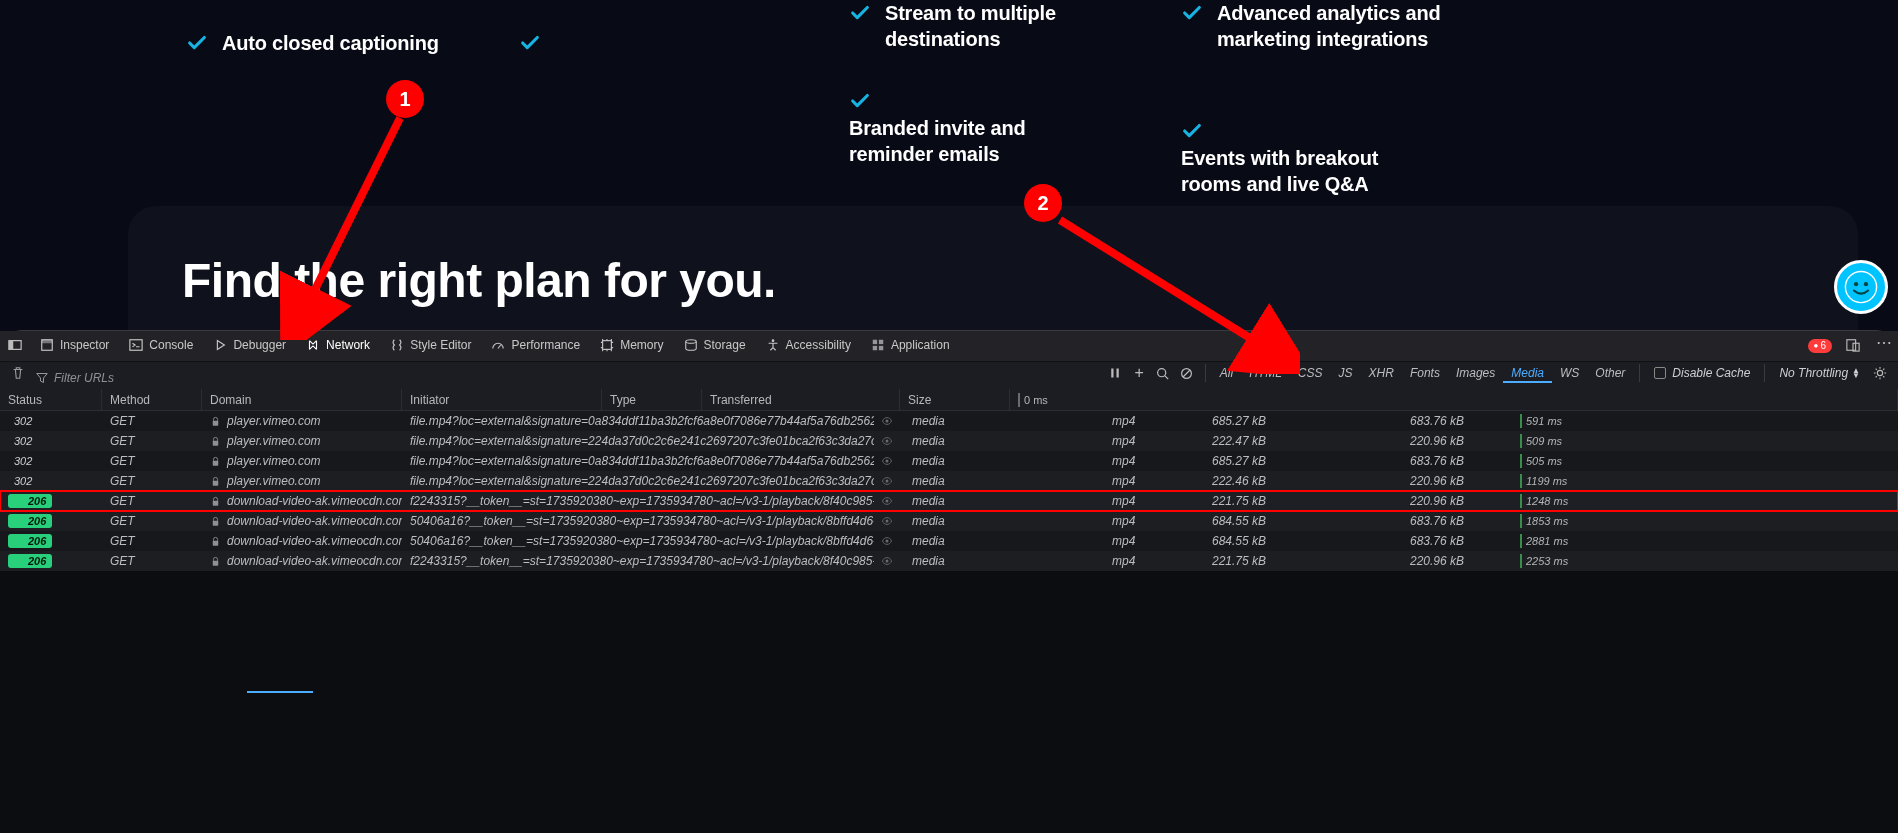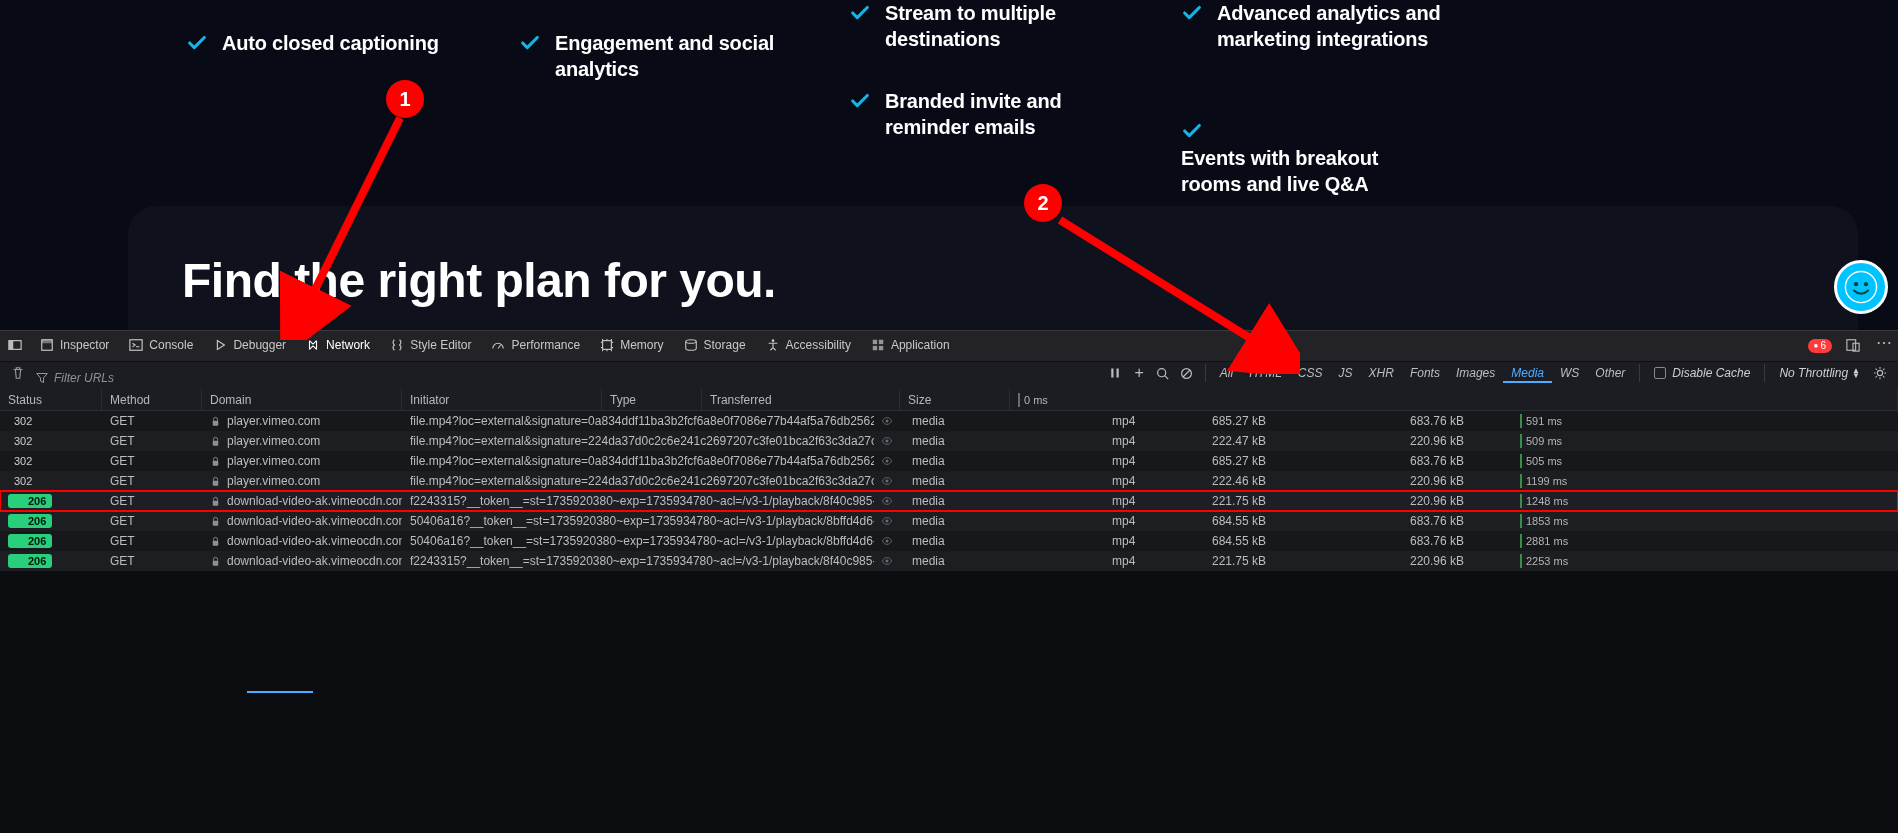"Engagement and social analytics" span.txt { html: <span>Engagement and social analytics</span> -> none }
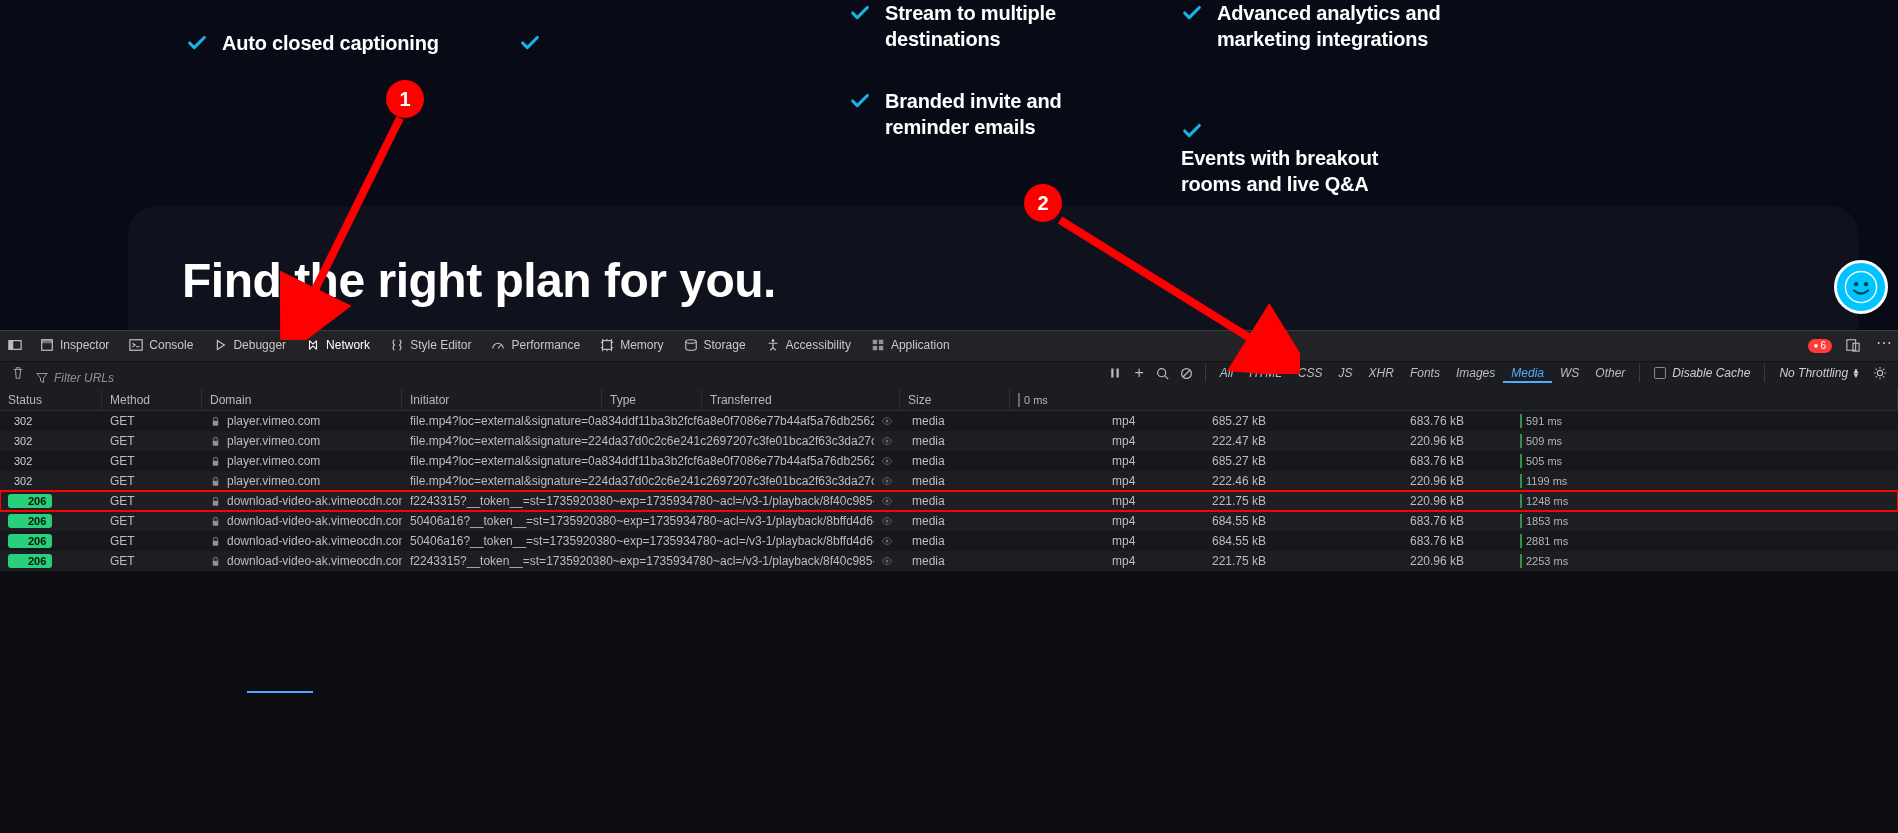"Branded invite and reminder emails" div.feature { flex-direction: none -> column }
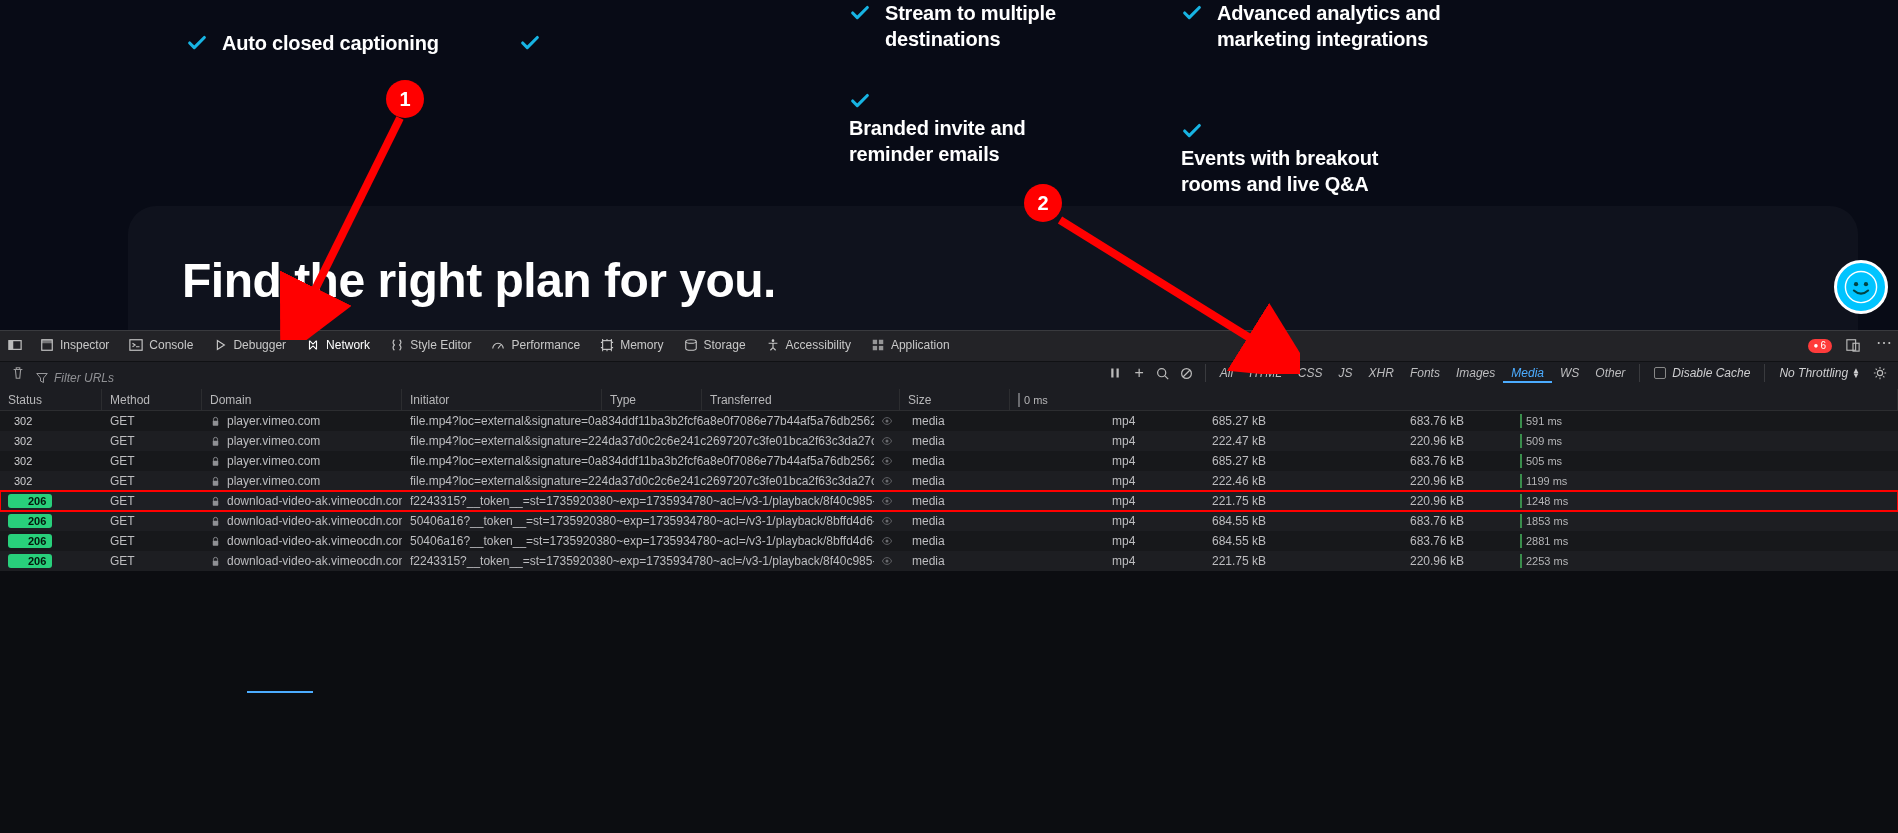"Inspector" .devtools { border-radius: none -> 22px }
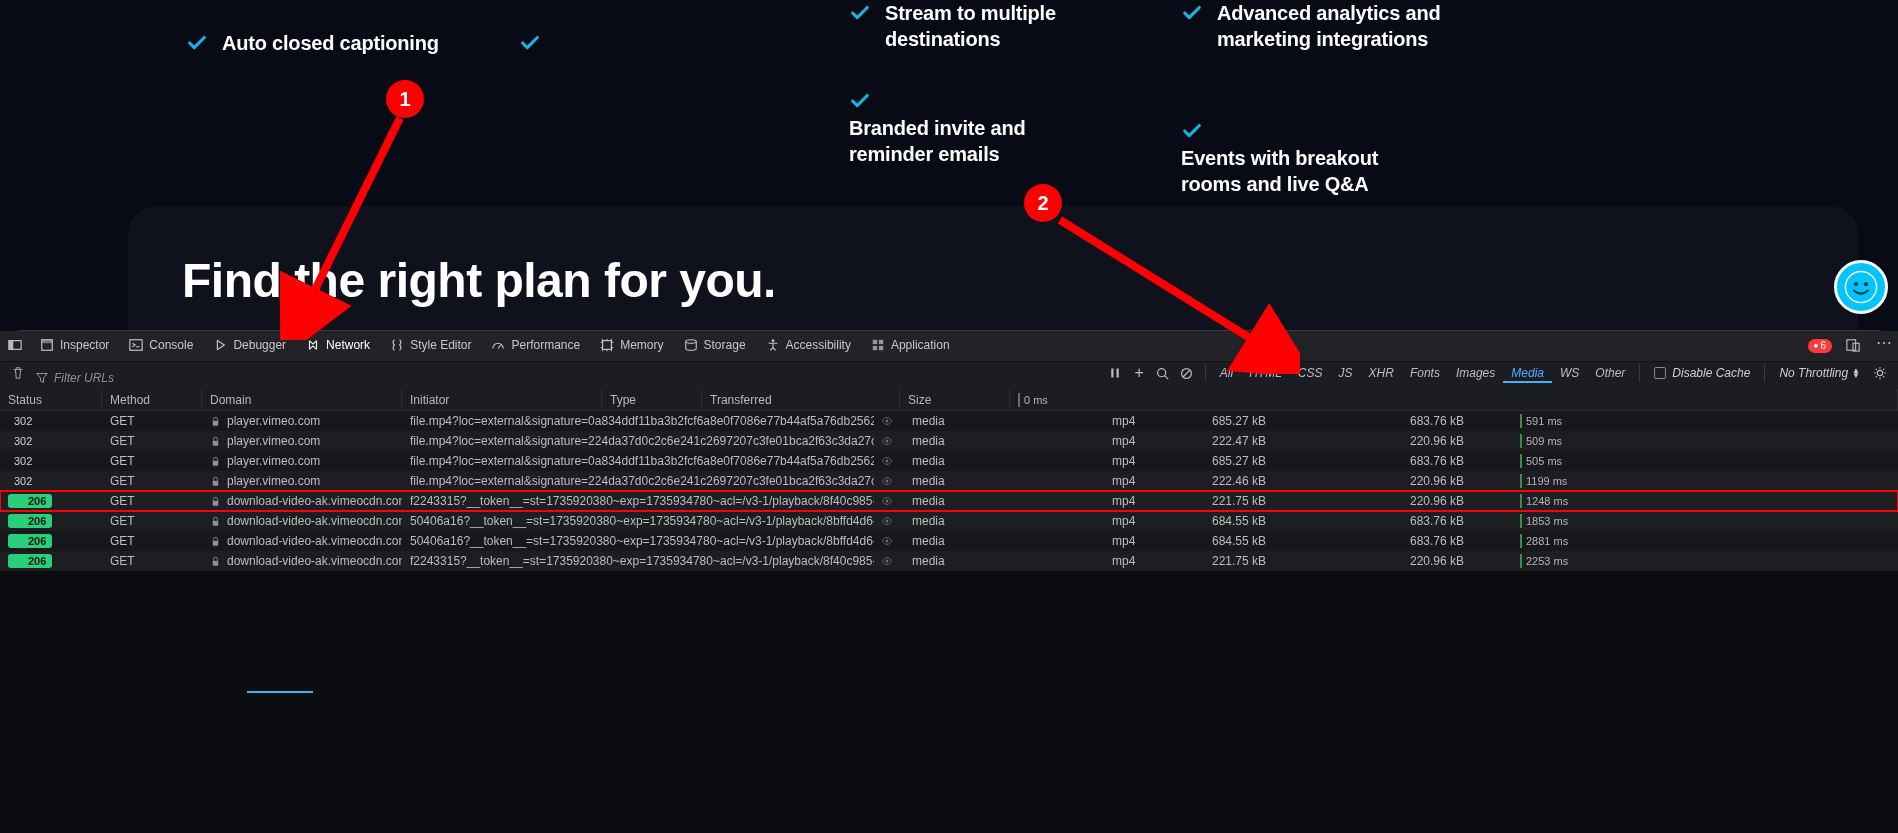"302" .row { font-style: none -> italic }
